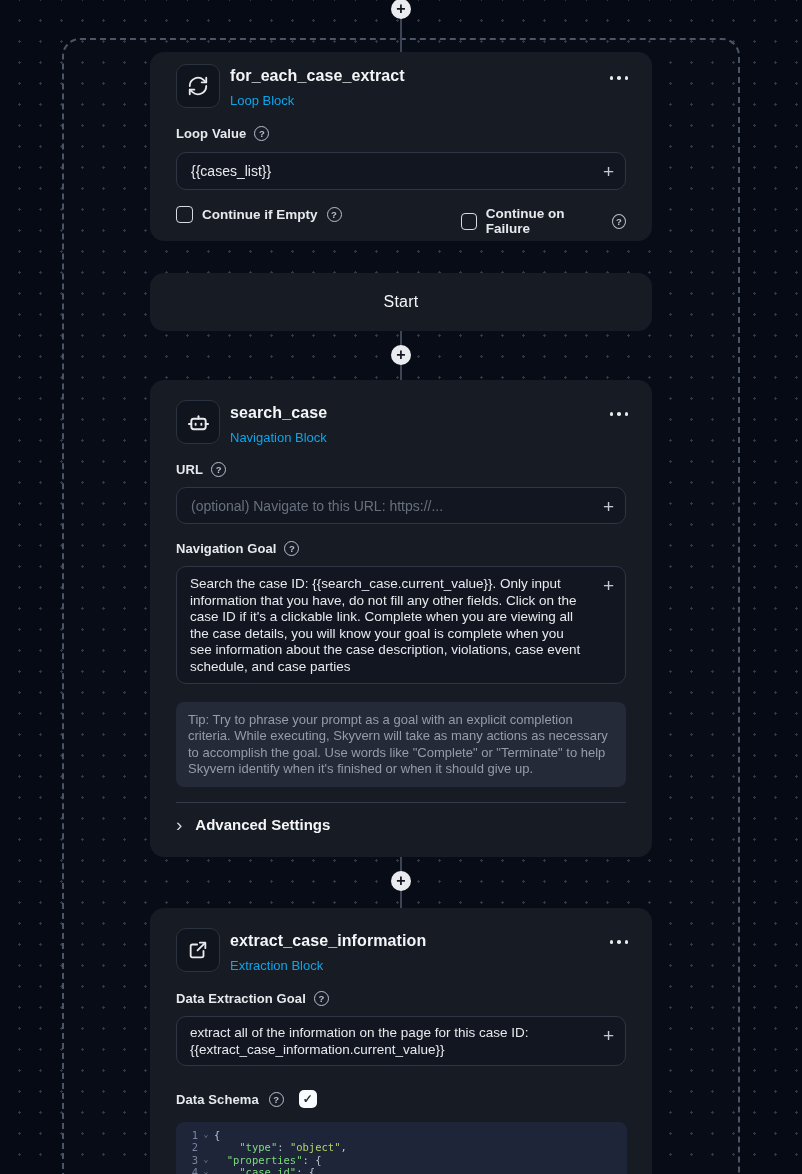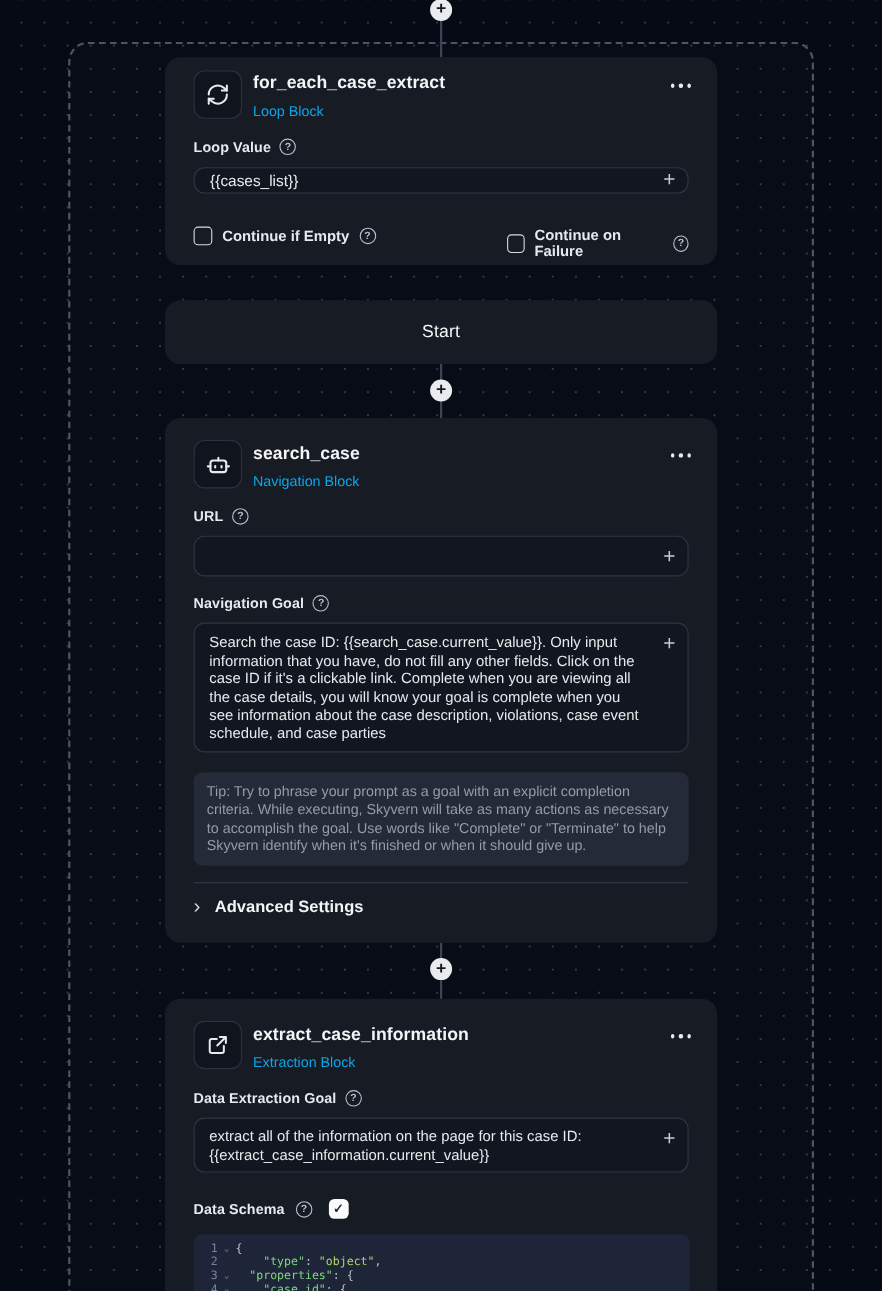"{{cases_list}}" .single-line { height: 24px -> 38px }
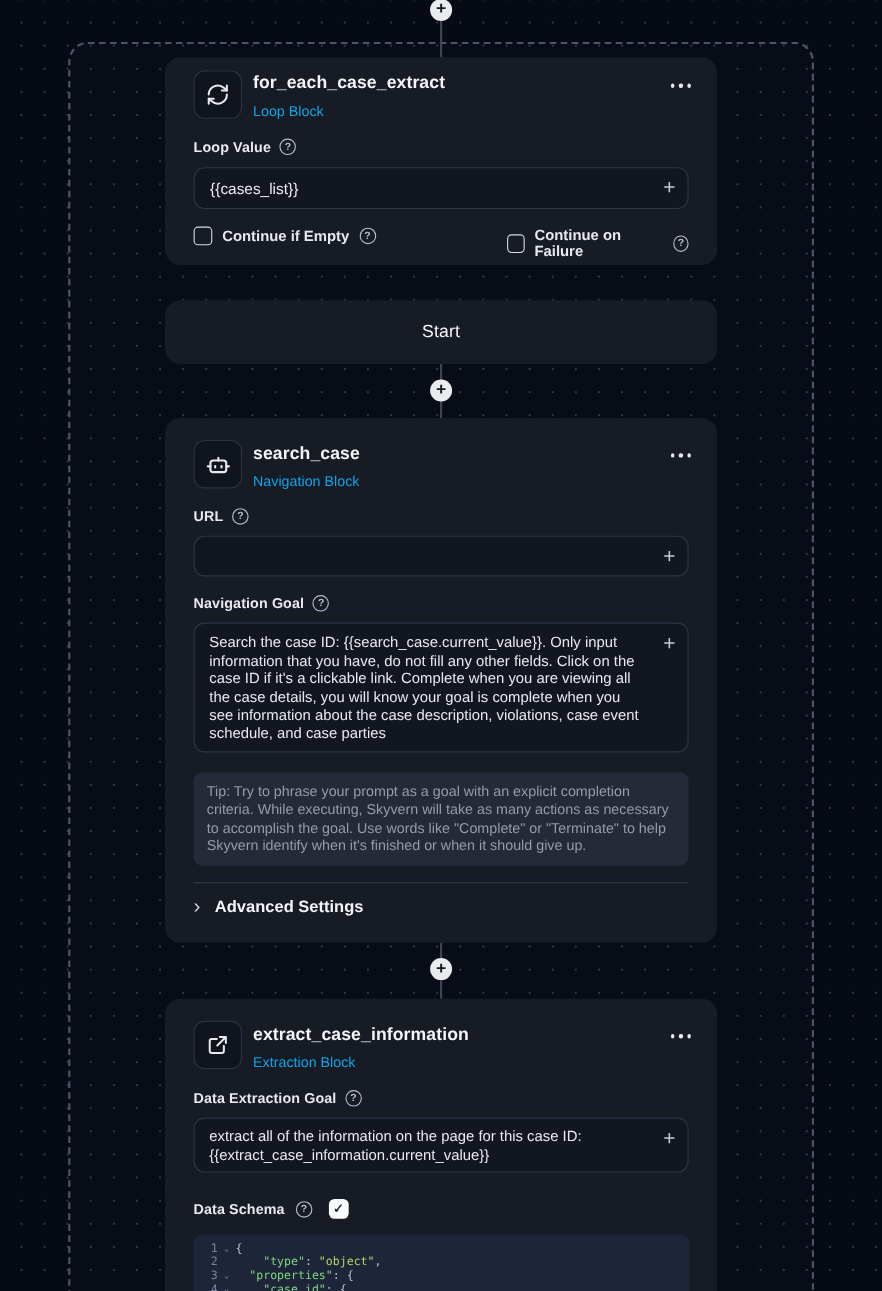"(optional) Navigate to this URL:" input { html: none -> <input> }
